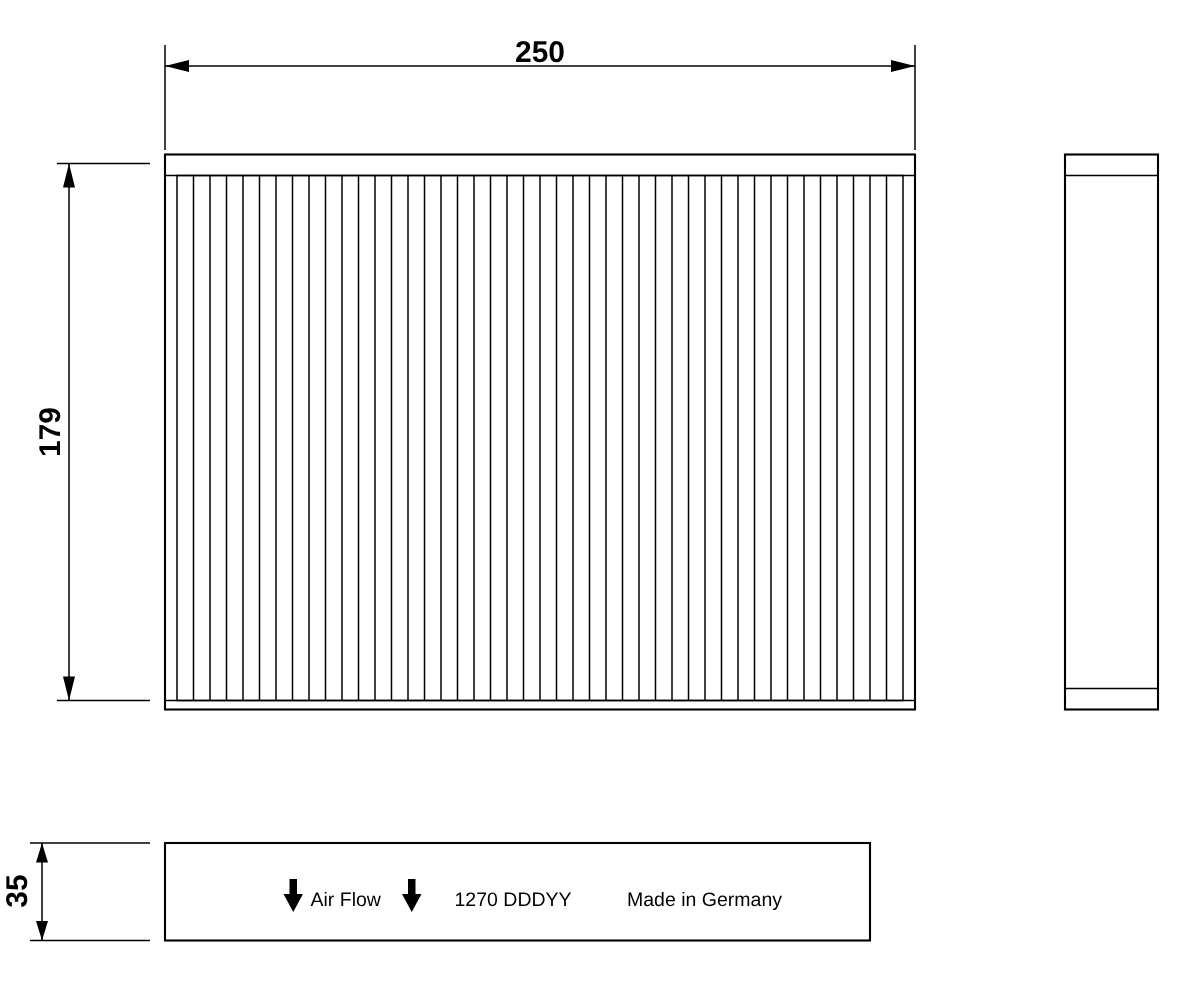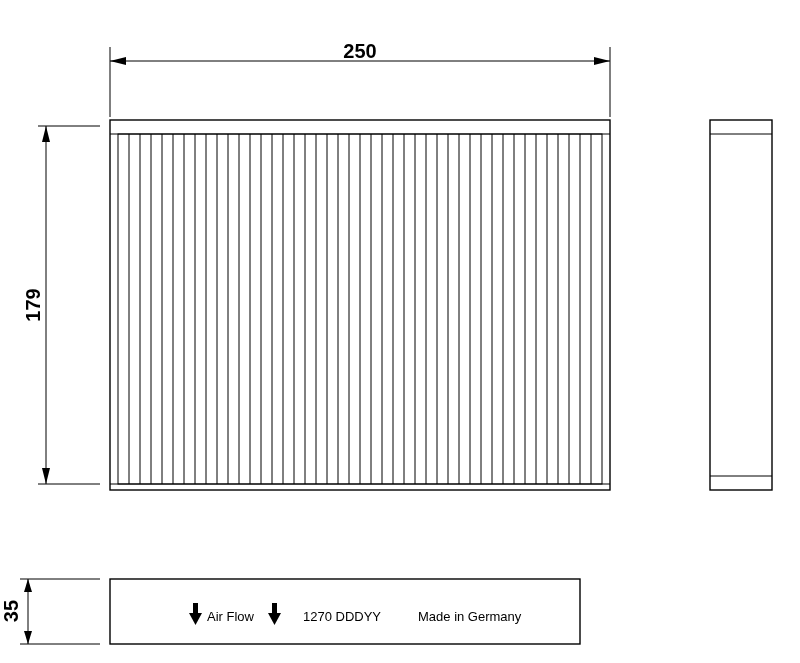"250" #stage { top: 17px -> 0 }
